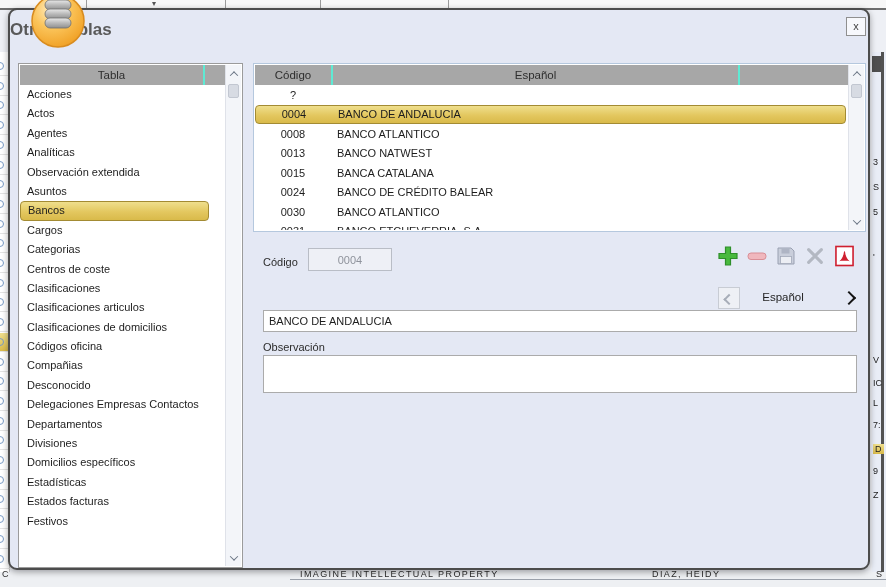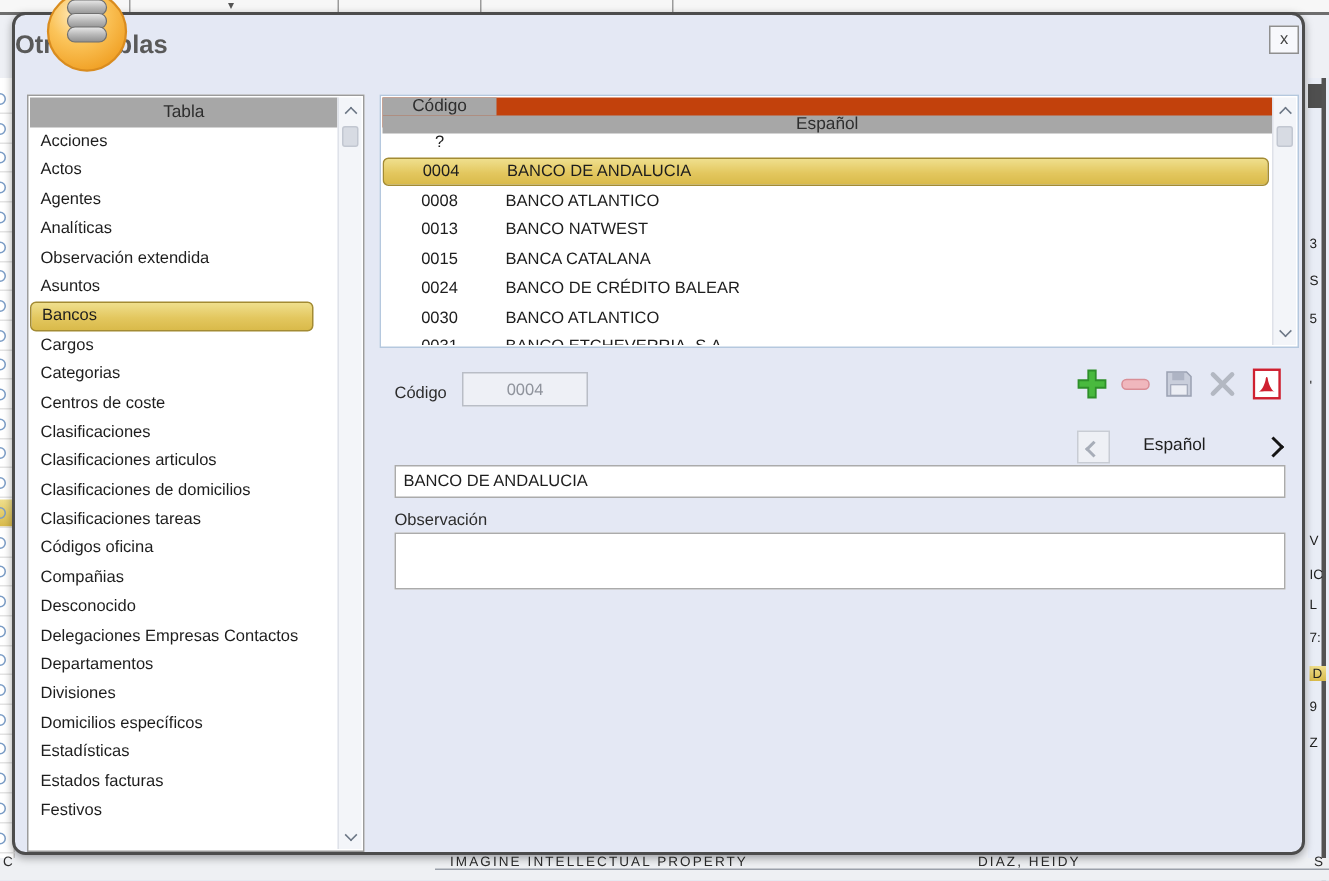"Tabla" .phead { background: #c2410c -> #5eead4; flex-direction: column -> none }
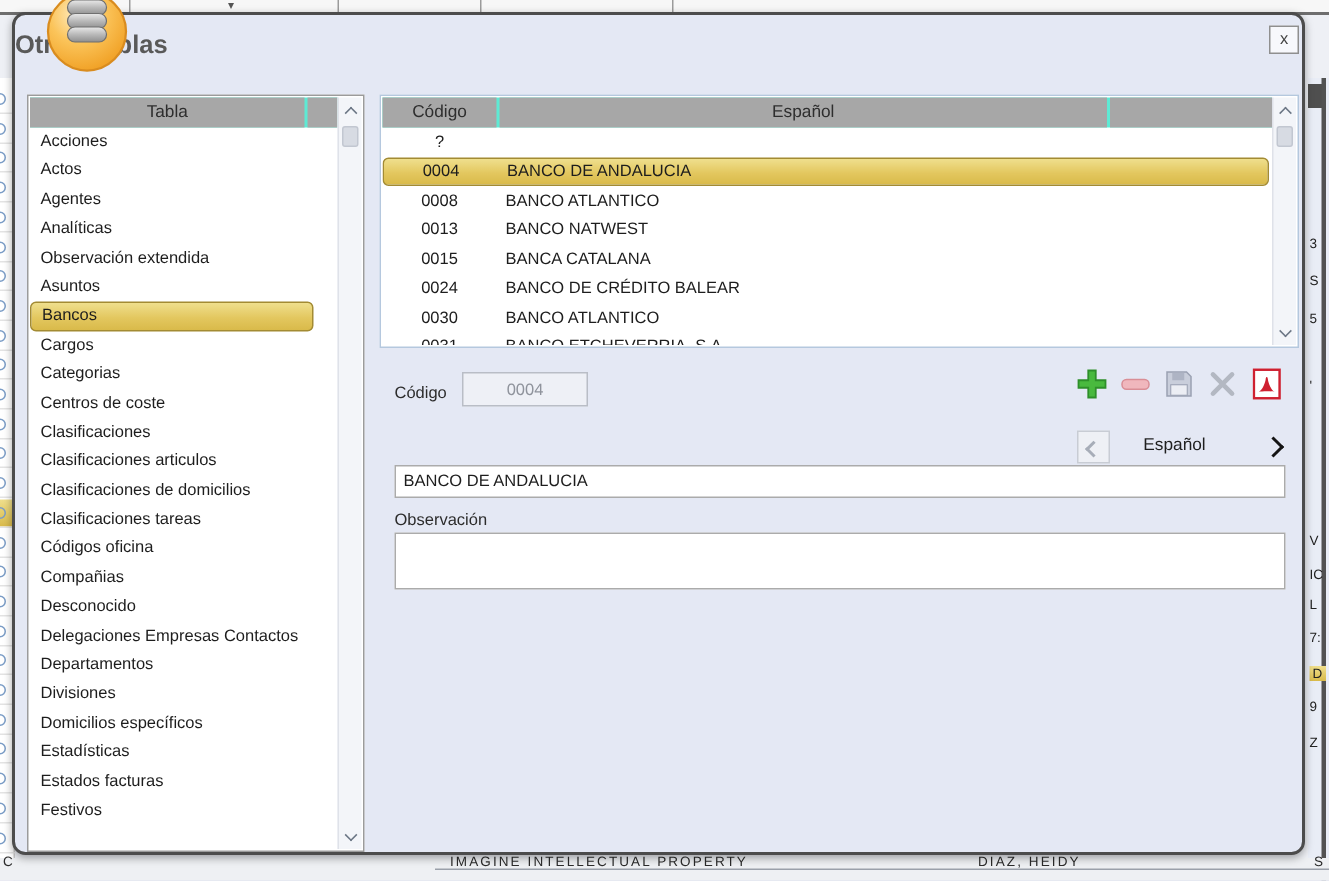"Clasificaciones tareas" div.list-item { html: <div>Clasificaciones tareas</div> -> none }
